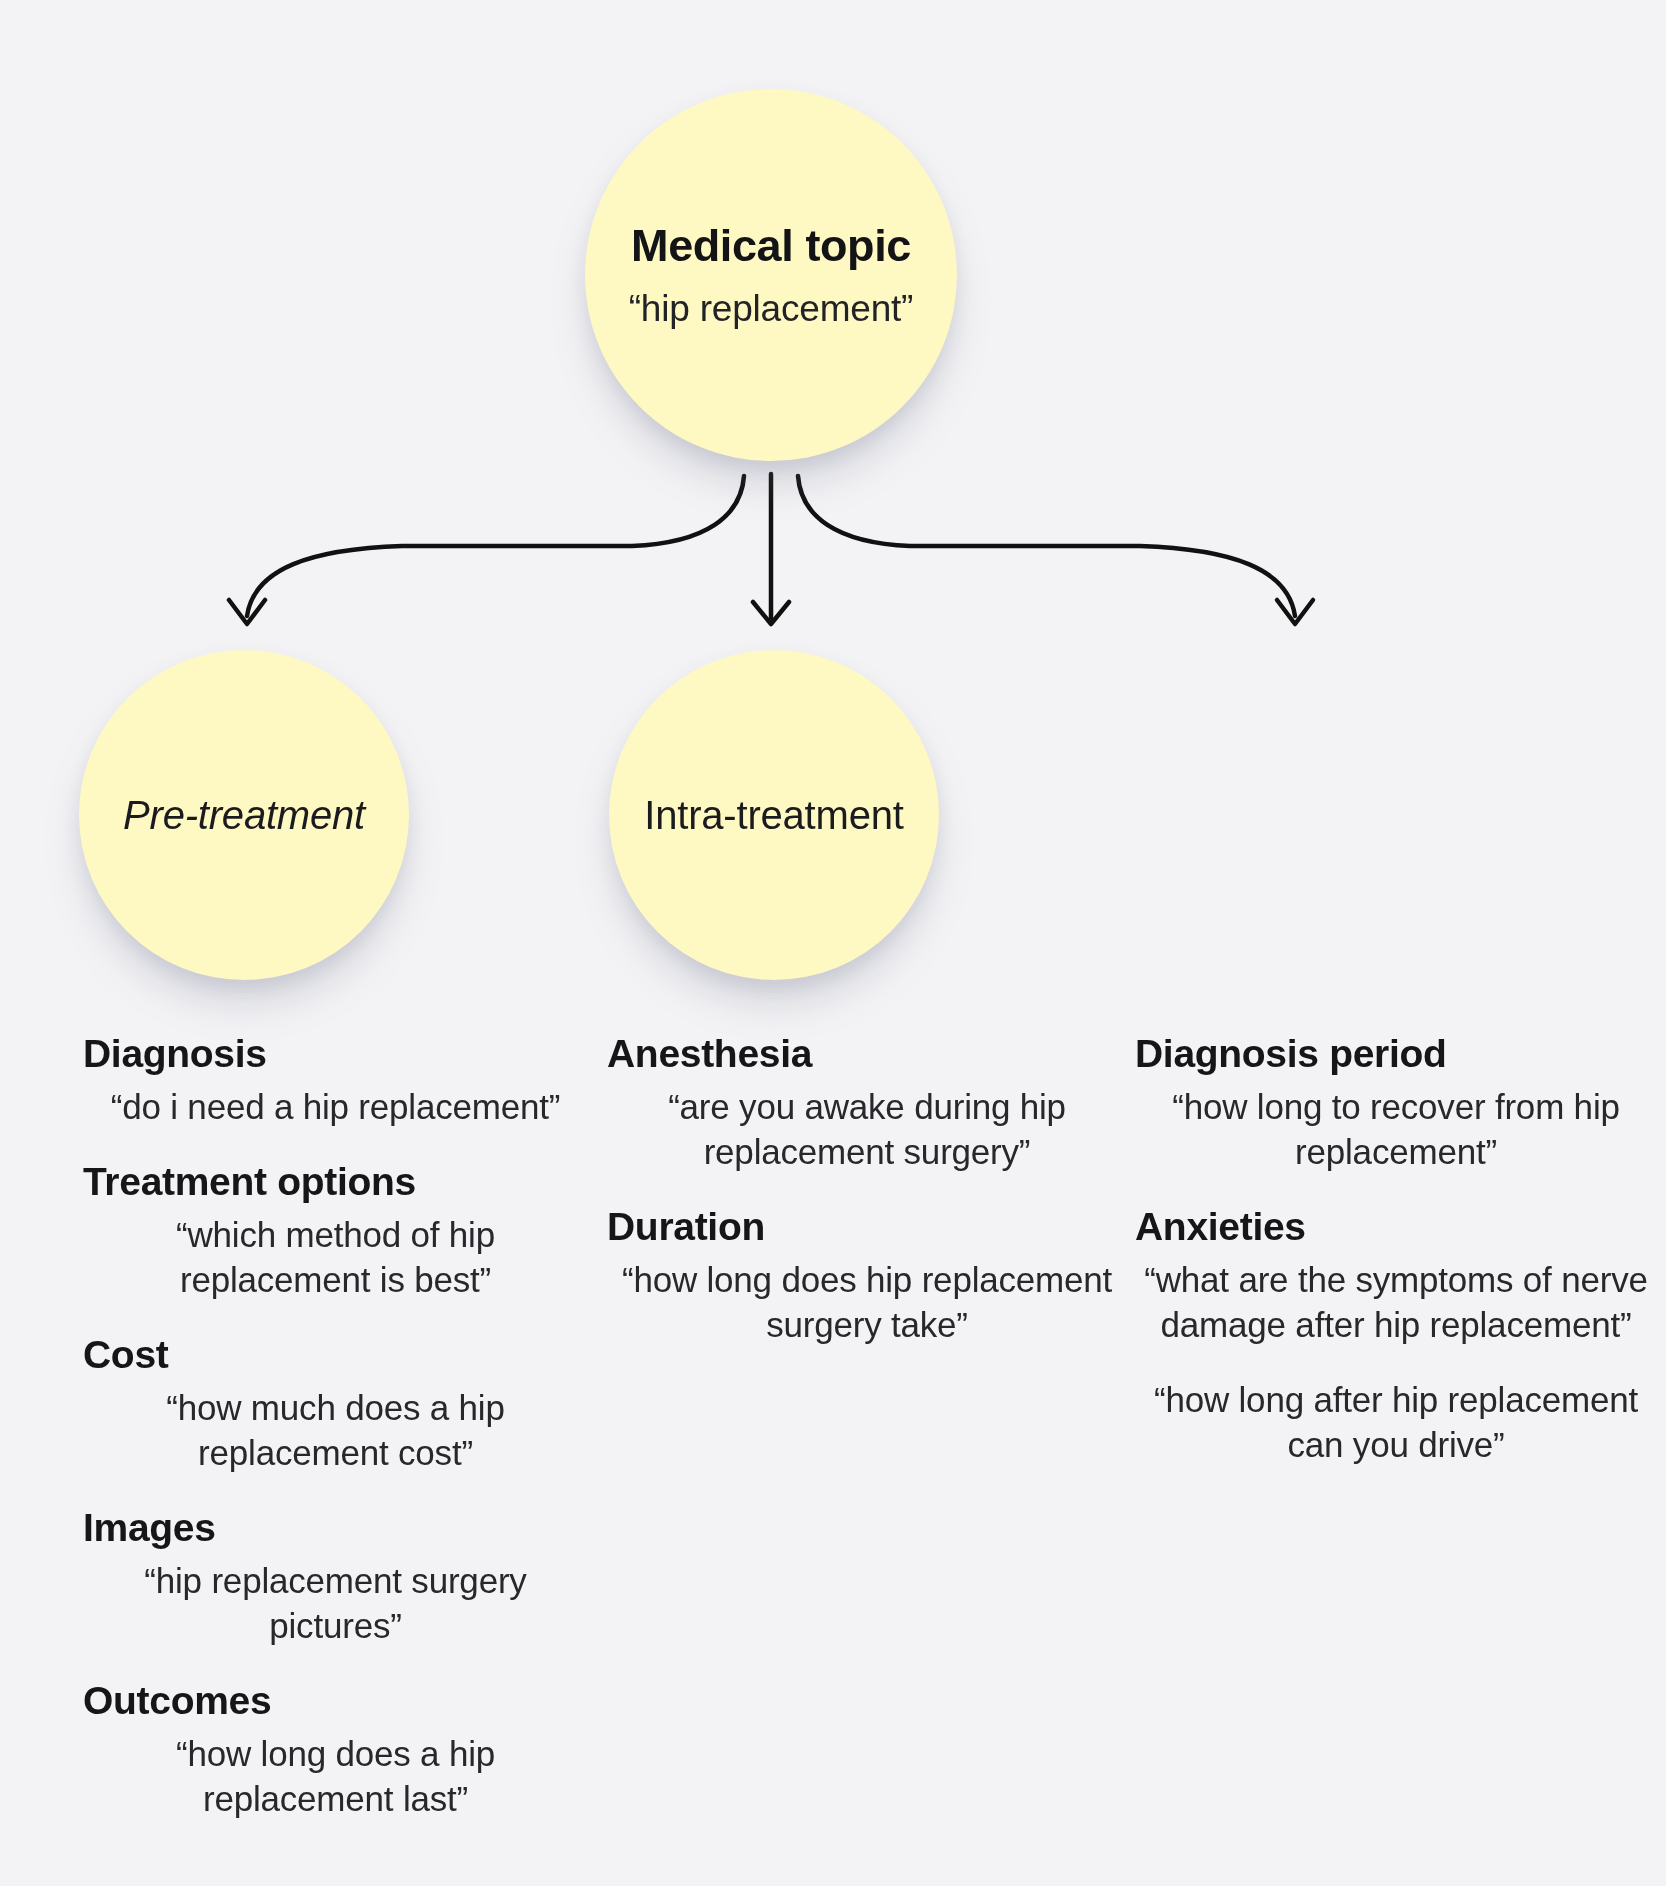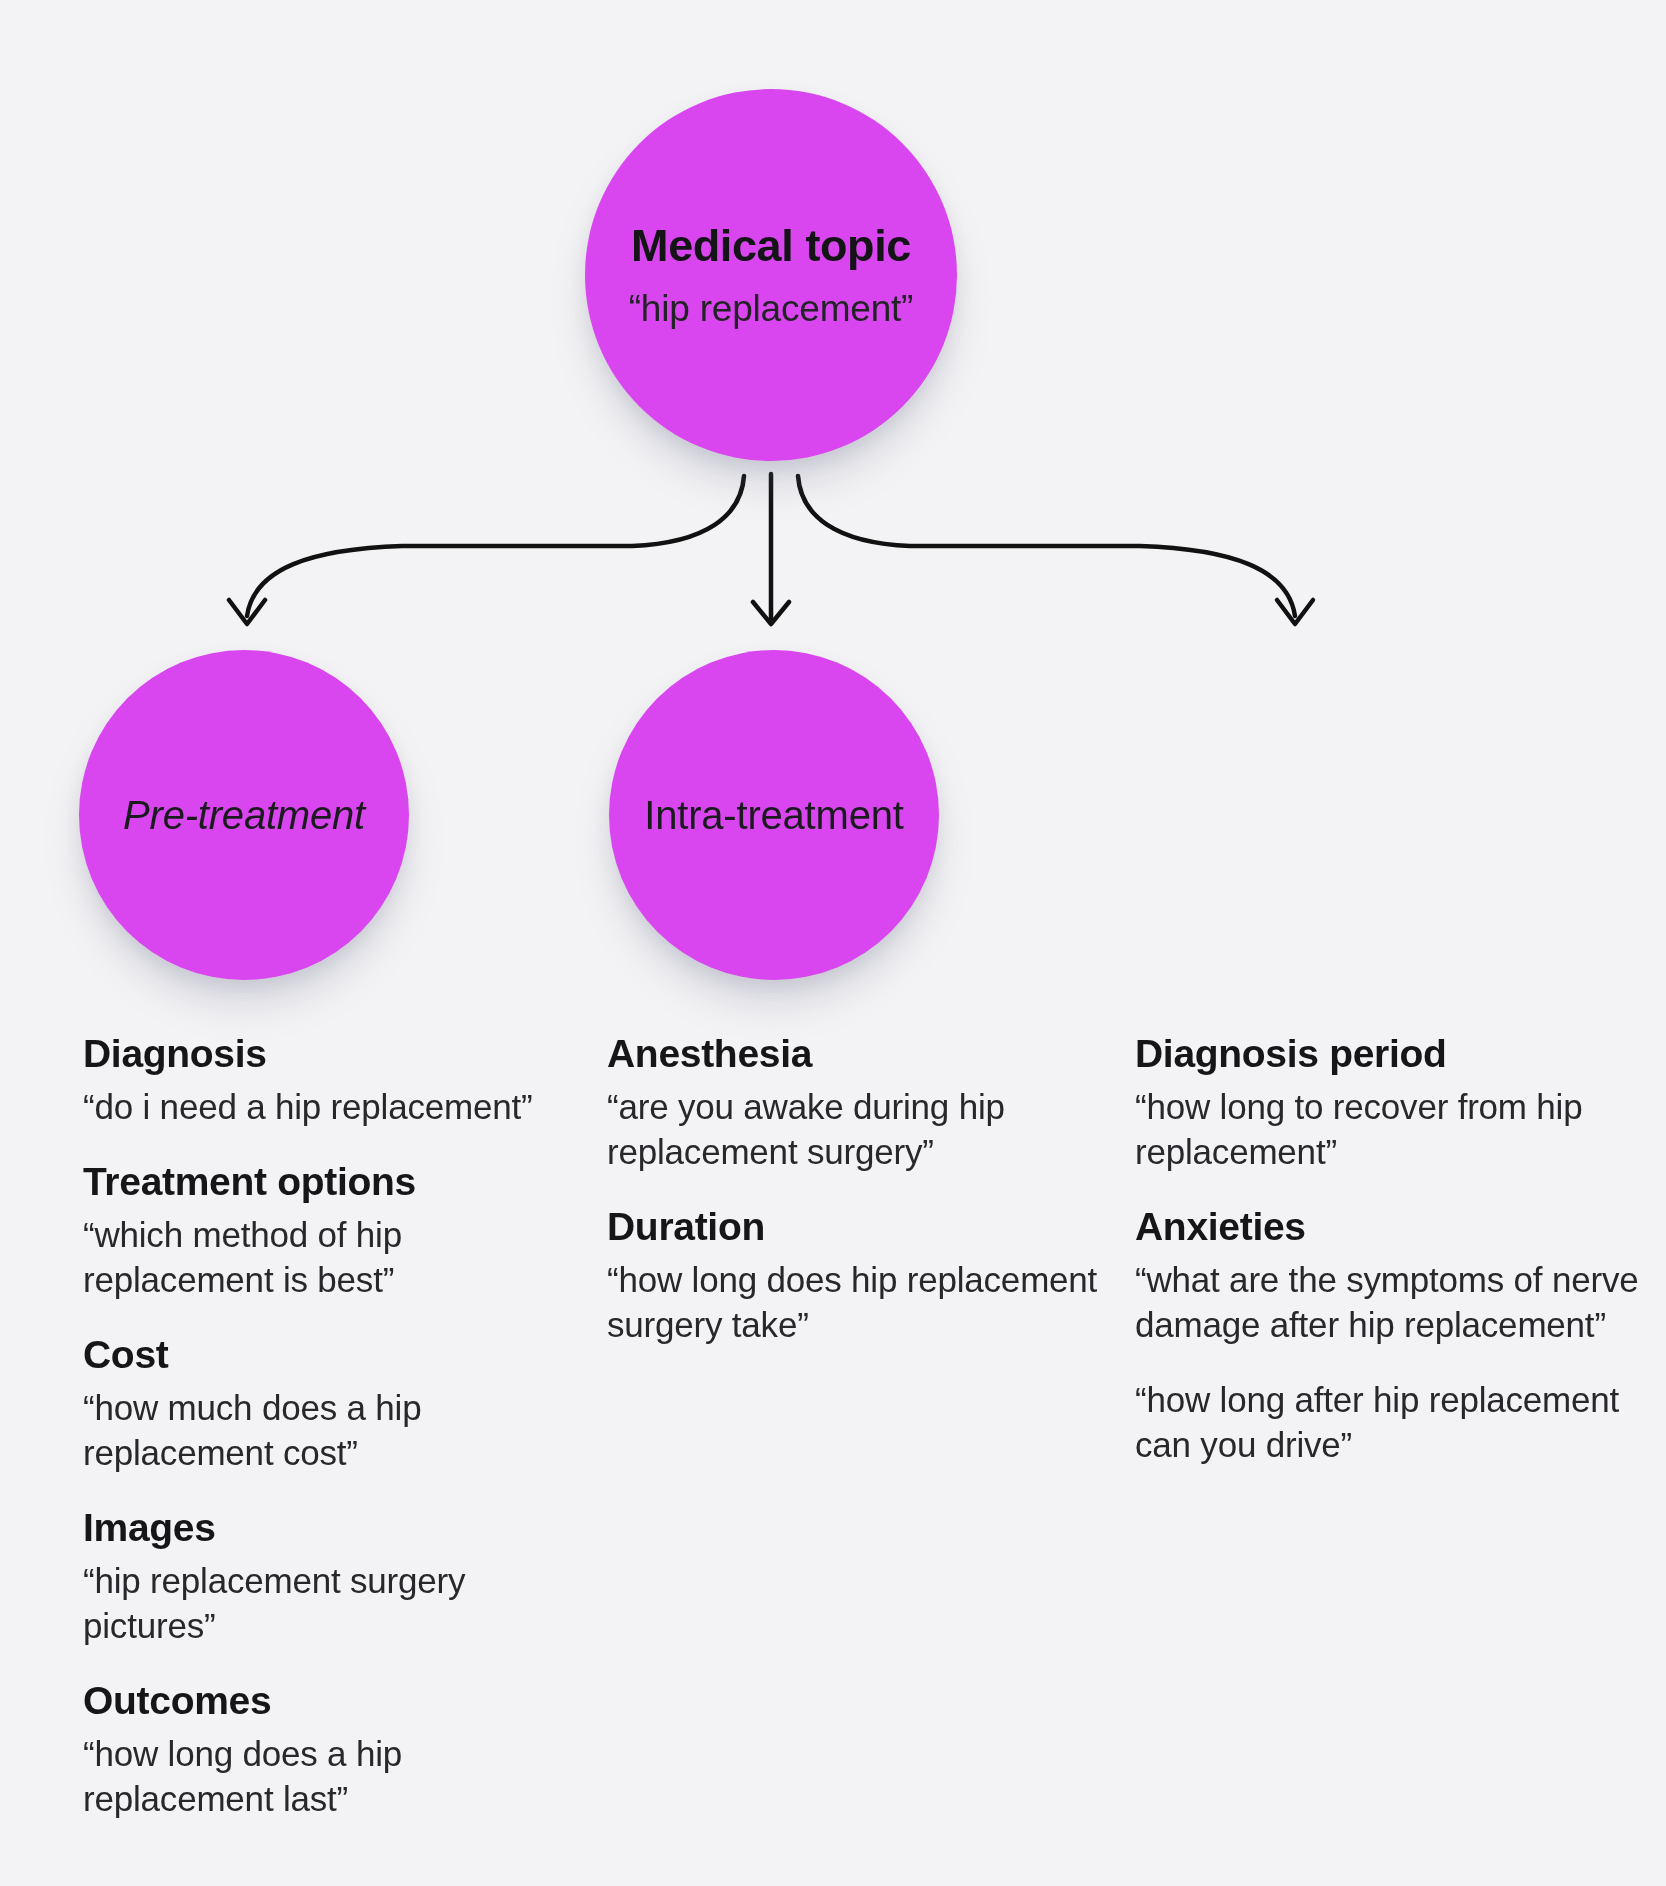"Medical topic" .circle { background: #d946ef -> #fef9c3 }
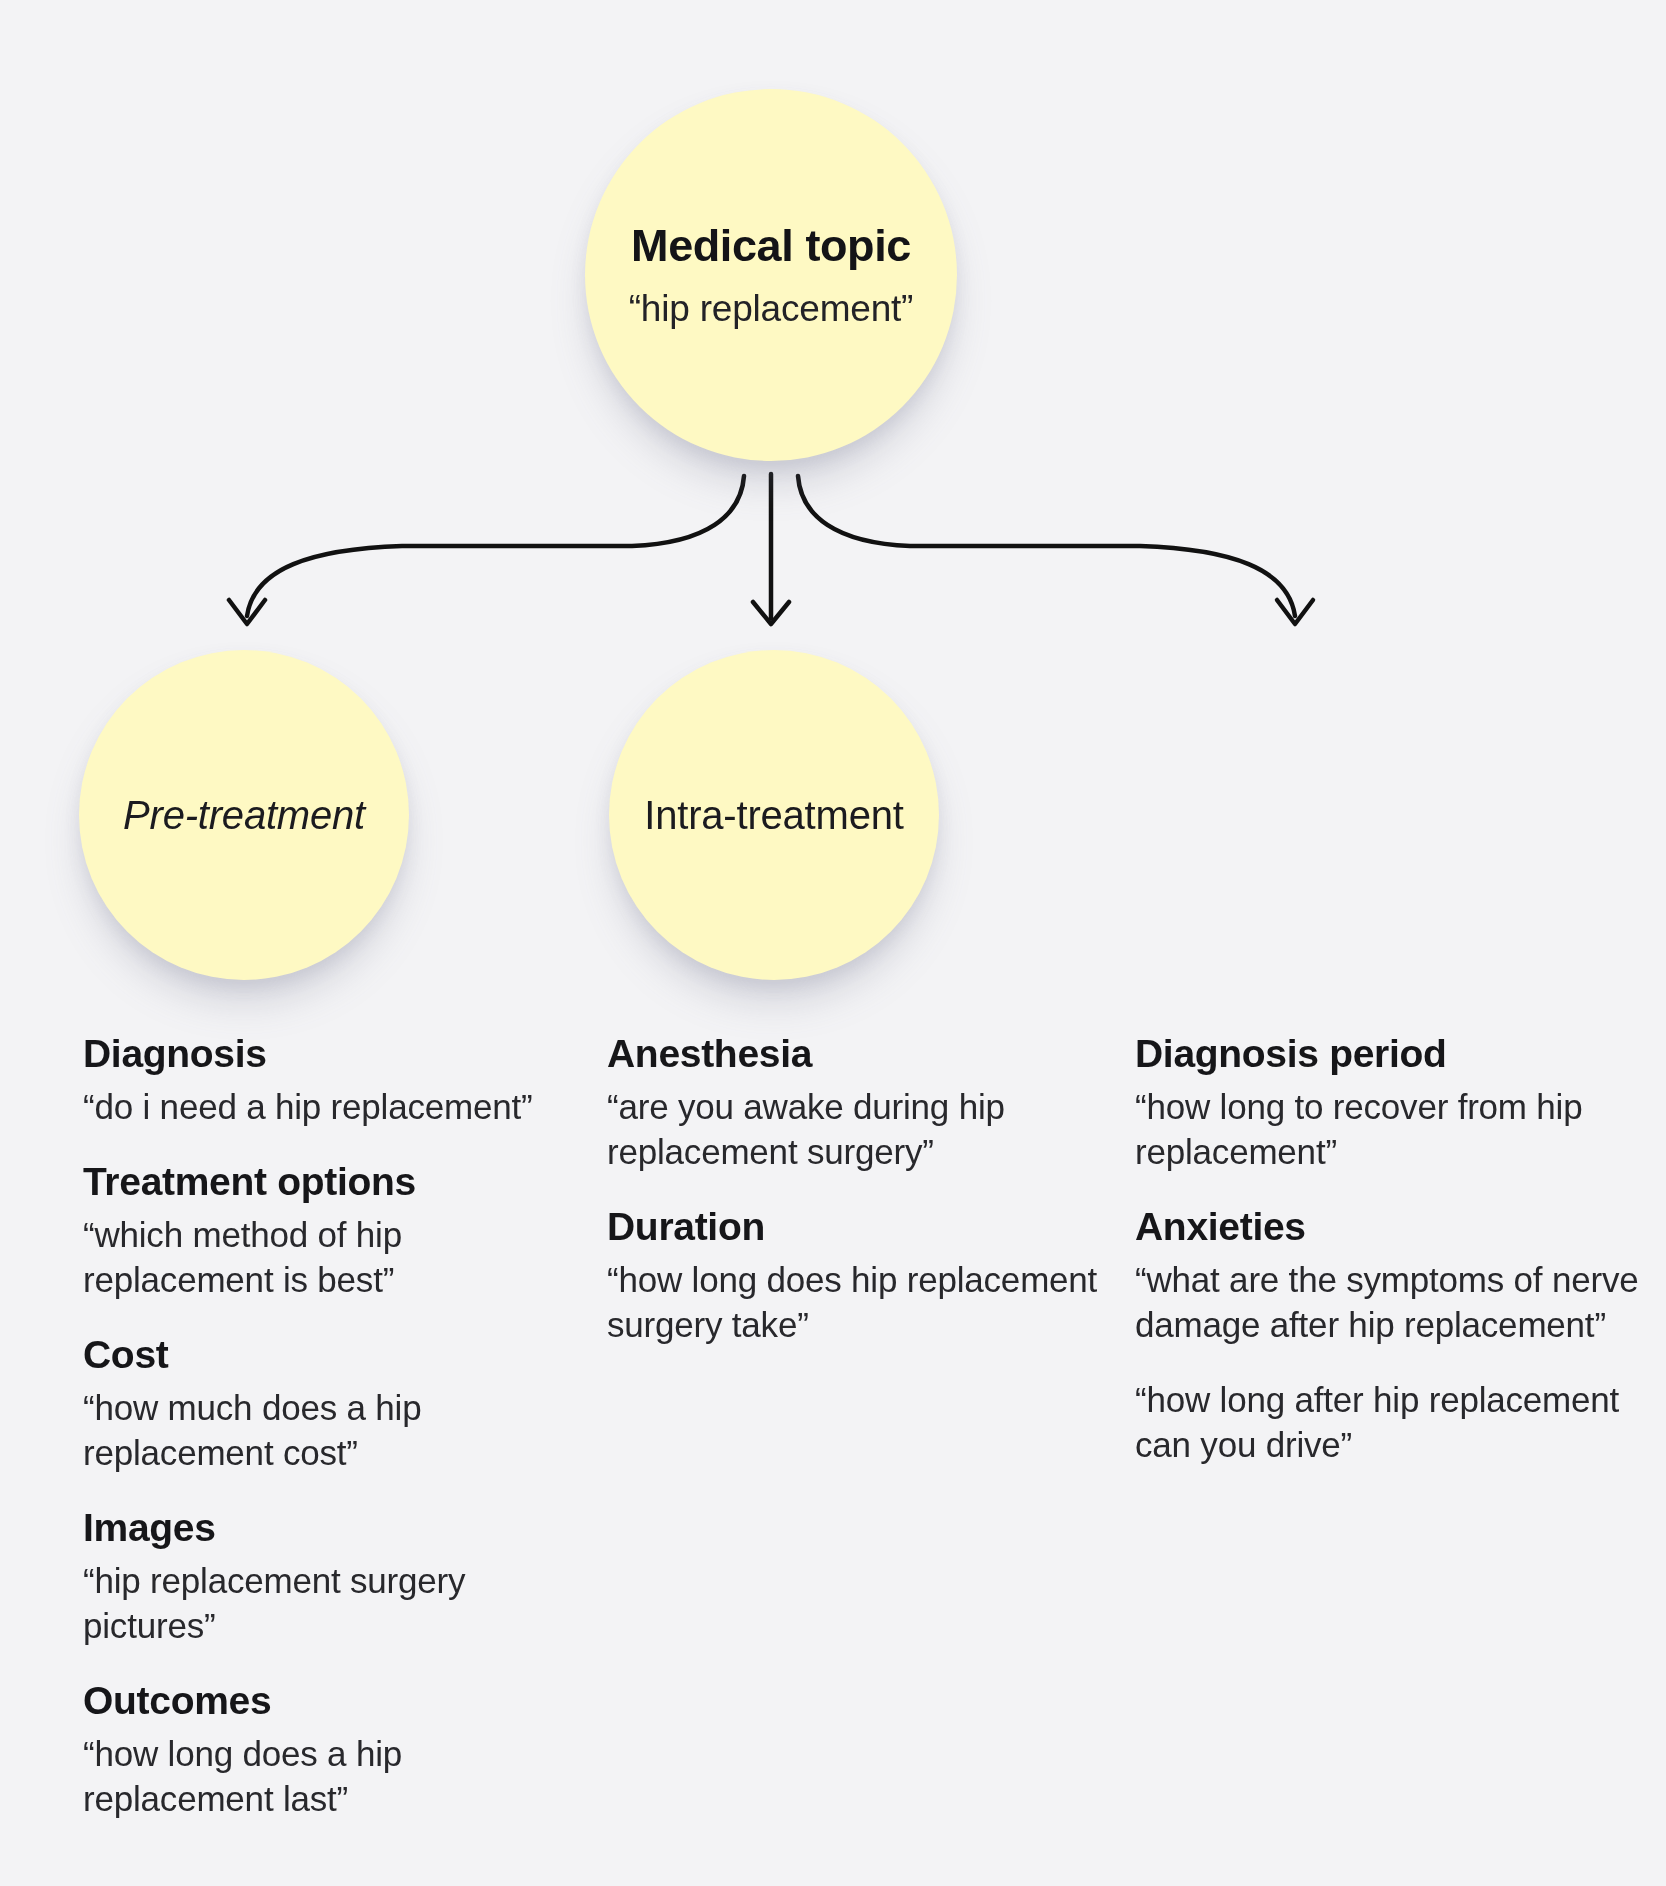"“do i need a hip" .qa-quote { text-align: none -> center }
